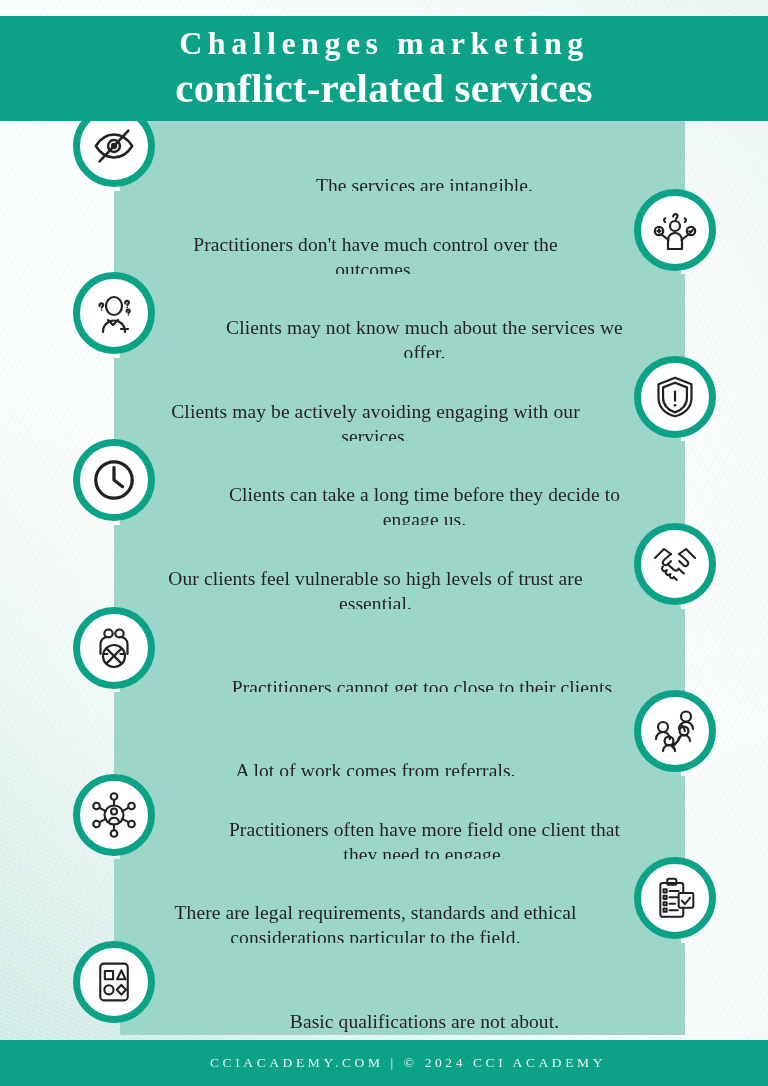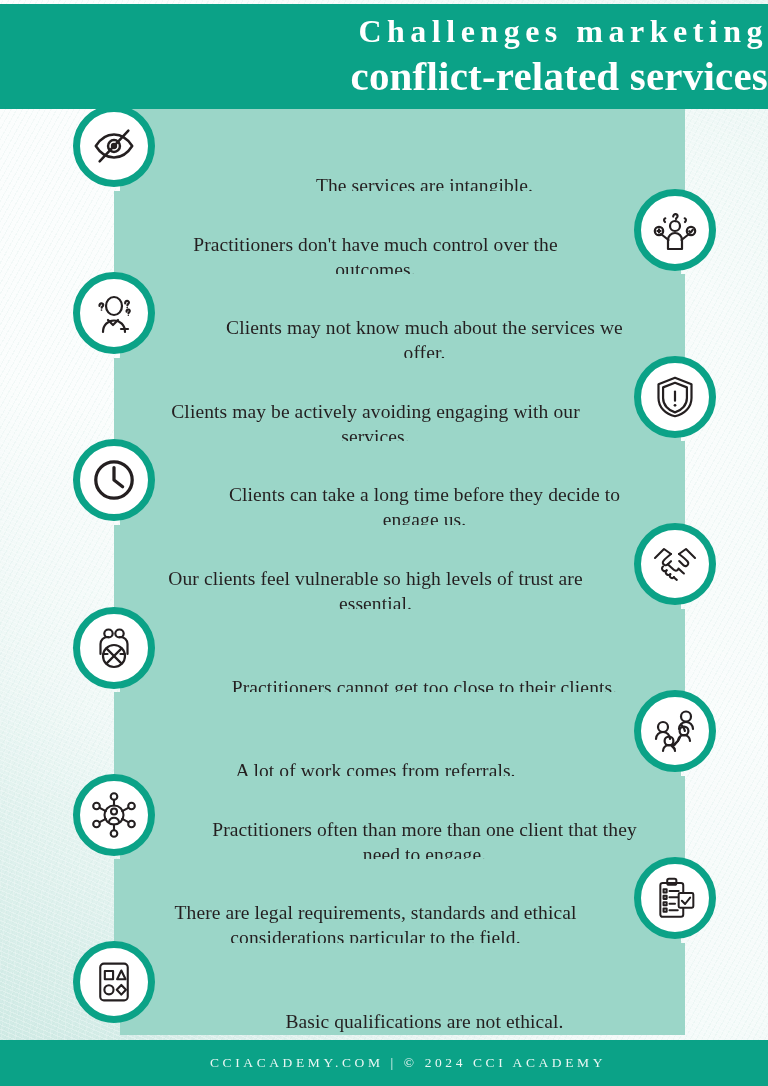"Challenges marketing" header.banner { align-items: flex-end -> center; top: 4px -> 16px }
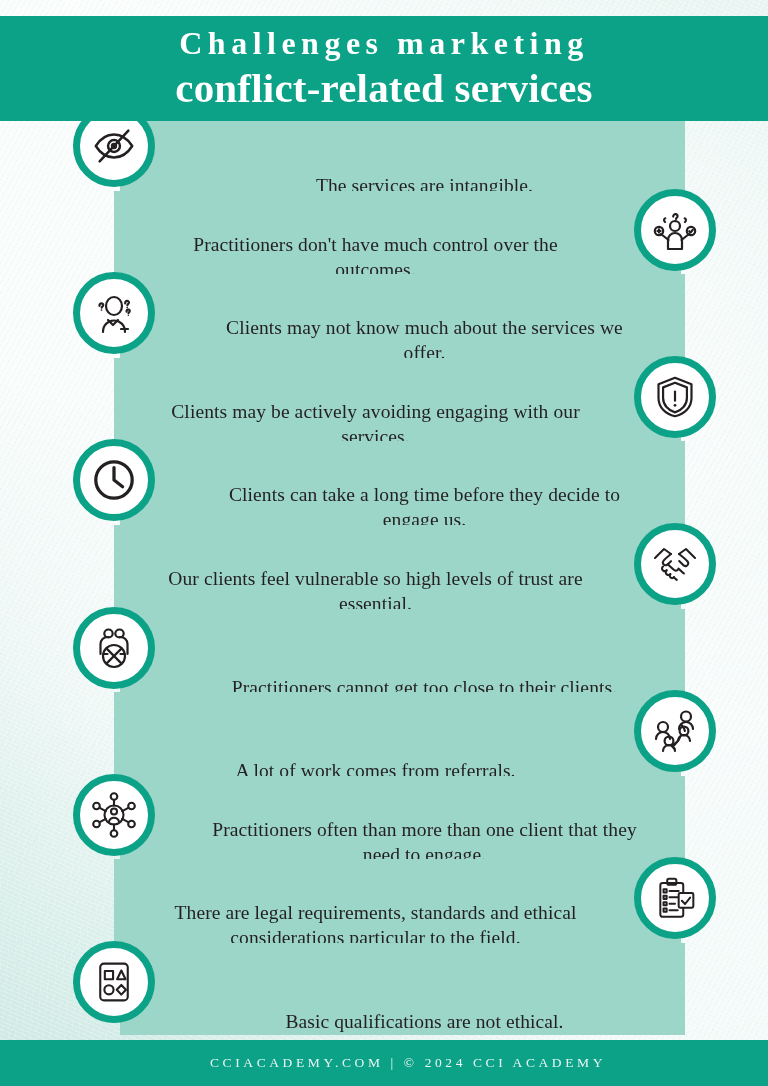"Practitioners often than more than" div.bar-text { text: than more than -> have more field }
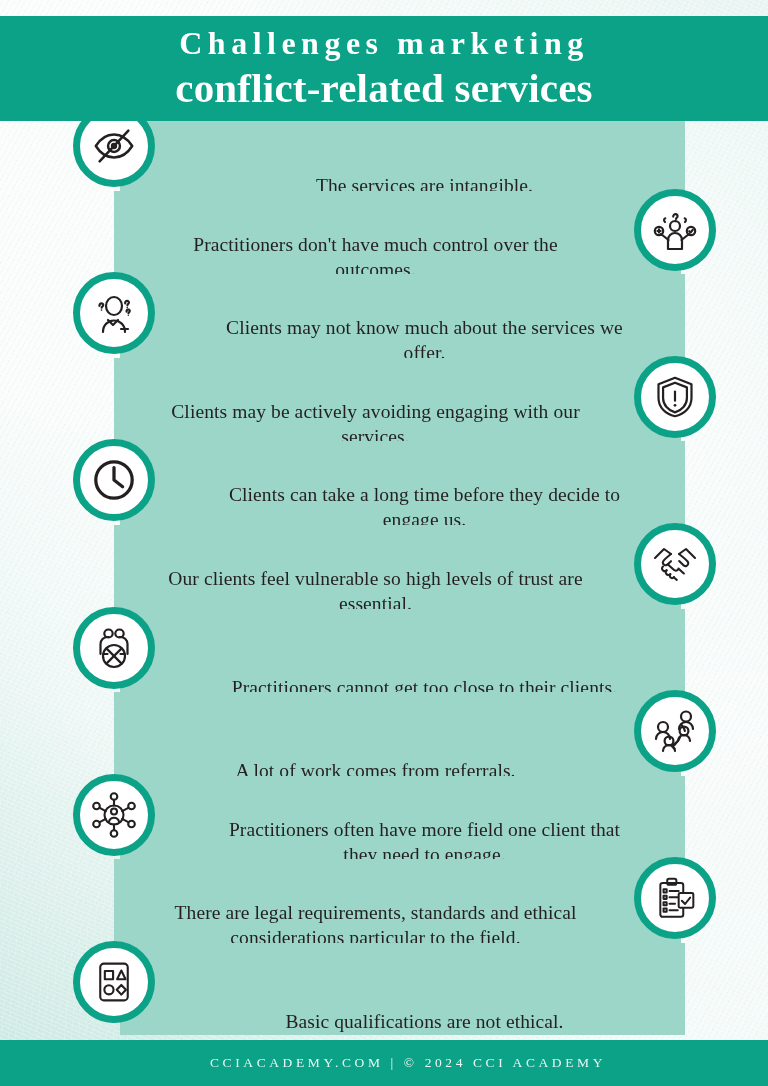"Basic qualifications are not ethical." div.bar-text { text: ethical -> about }
